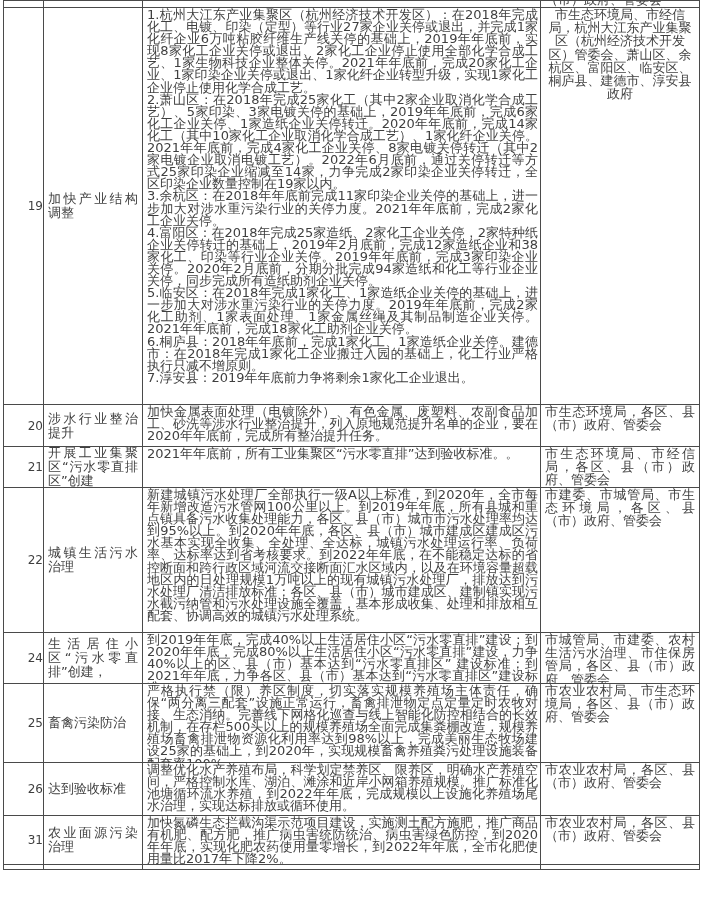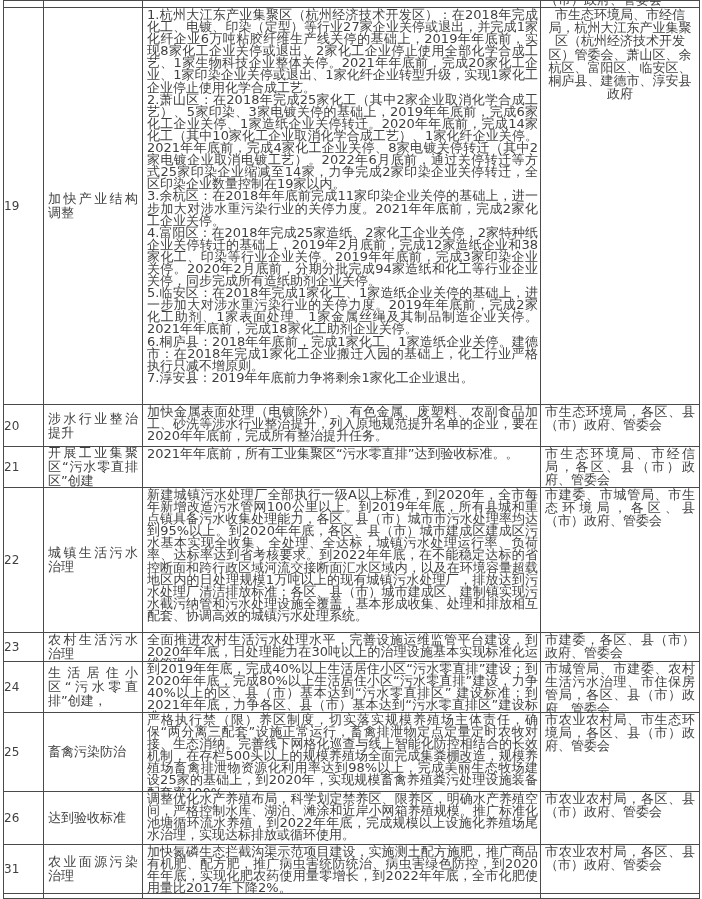"19" .num-cell .cell { justify-content: flex-start -> flex-end }
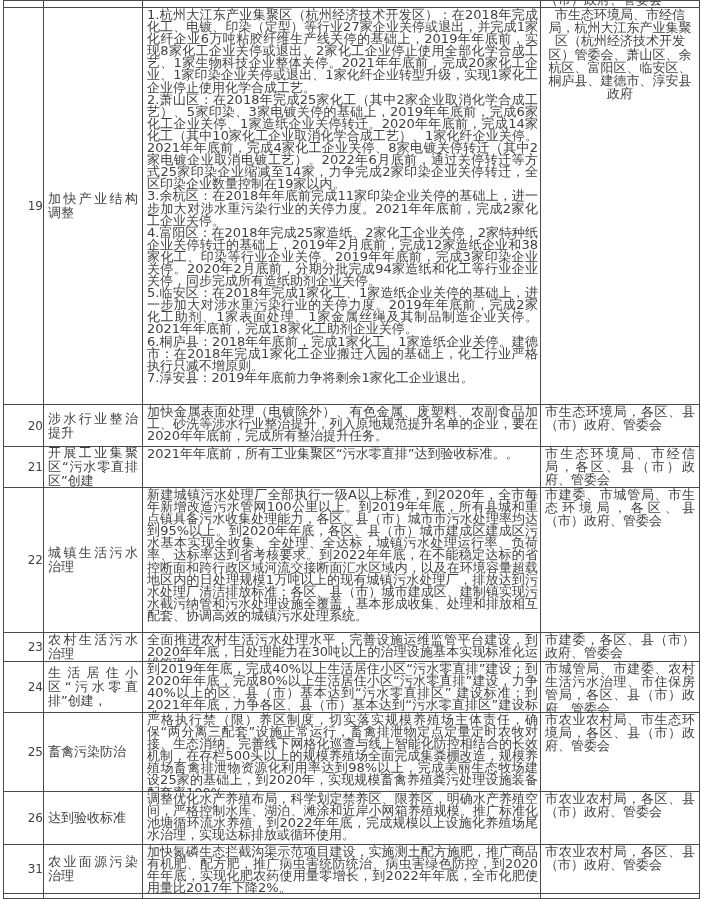"23" tr.r5 { html: <tr> <td> <div> <span>23</span> </div> </td> <td> <div> <span>农村生活污水治理</span> </div> </td> <td> <div> <div>全面推进农村生活污水处理水平，完善设施运维监管平台建设，到2020年年底，日处理能力在30吨以上的治理设施基本实现标准化运维管理。</div> </div> </td> <td> <div> <span>市建委，各区、县（市）政府、管委会</span> </div> </td> </tr> -> none }
